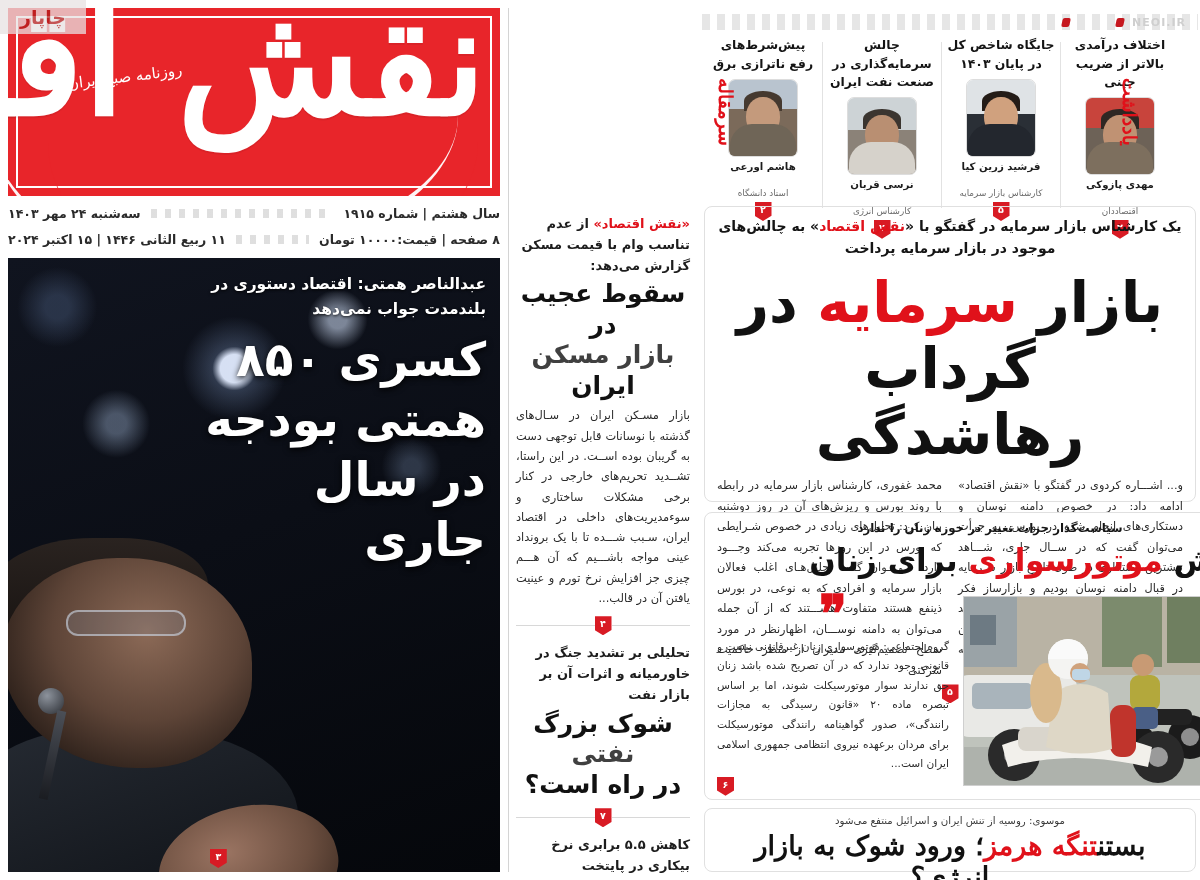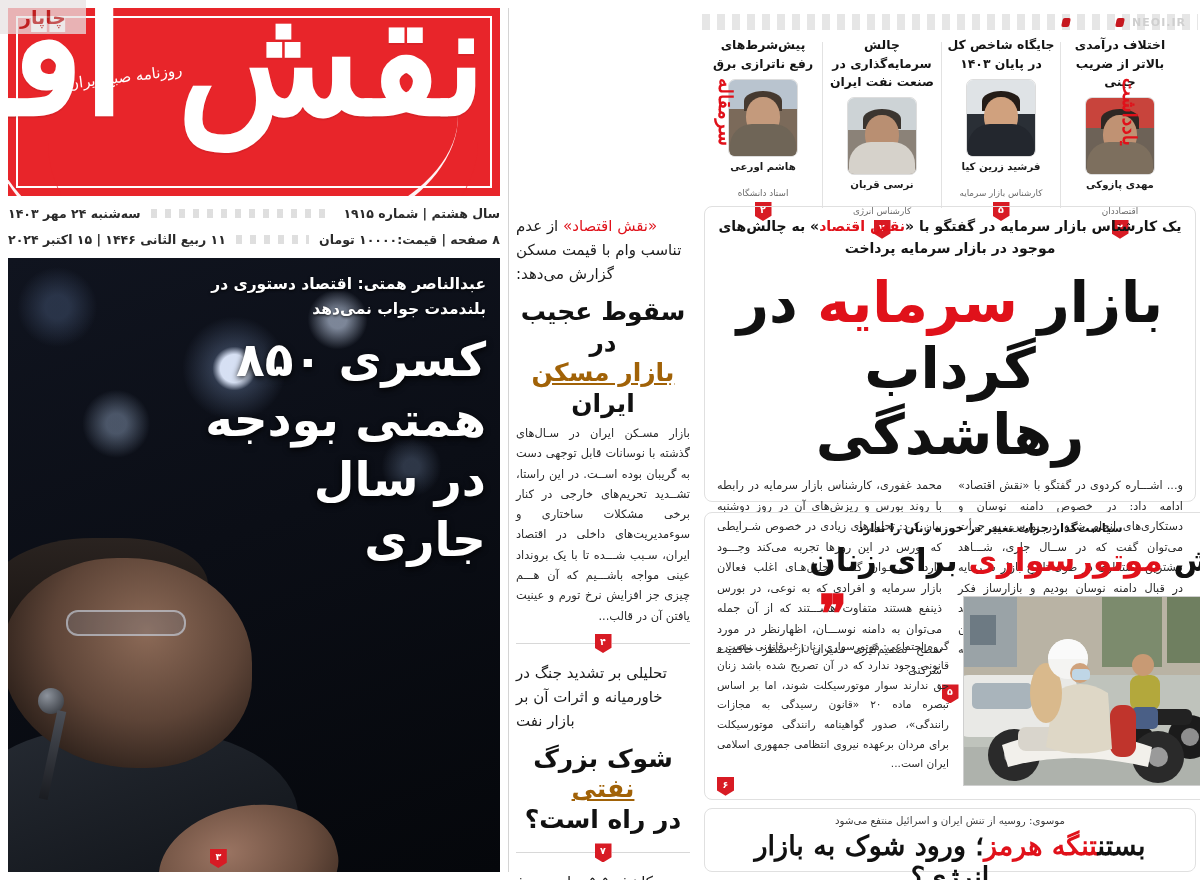"«نقش اقتصاد» از عدم تناسب" .blk .kick { font-size: 15px -> 13px; font-weight: normal -> bold; text-align: left -> right }
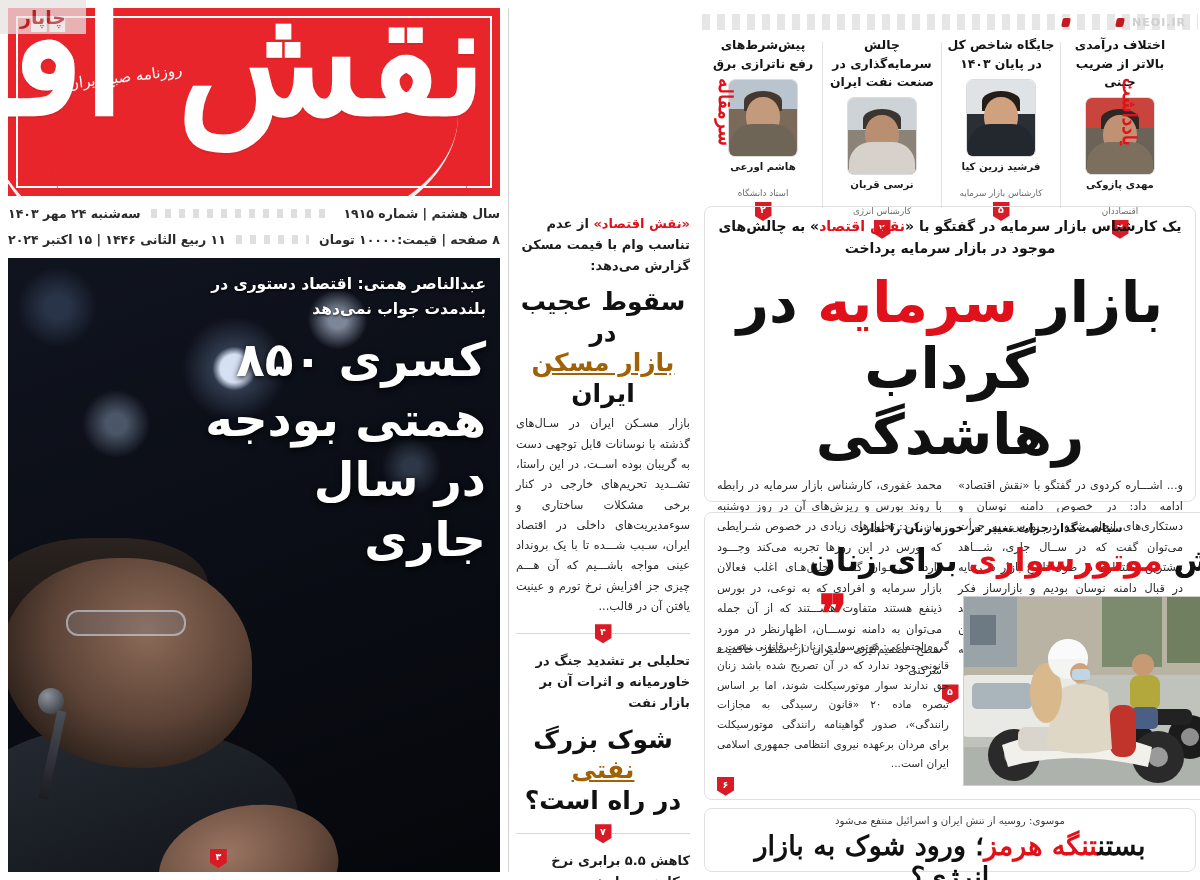"سقوط عجیب در" .blk h3 { margin: 11px 0 4px -> 3px 0 4px }
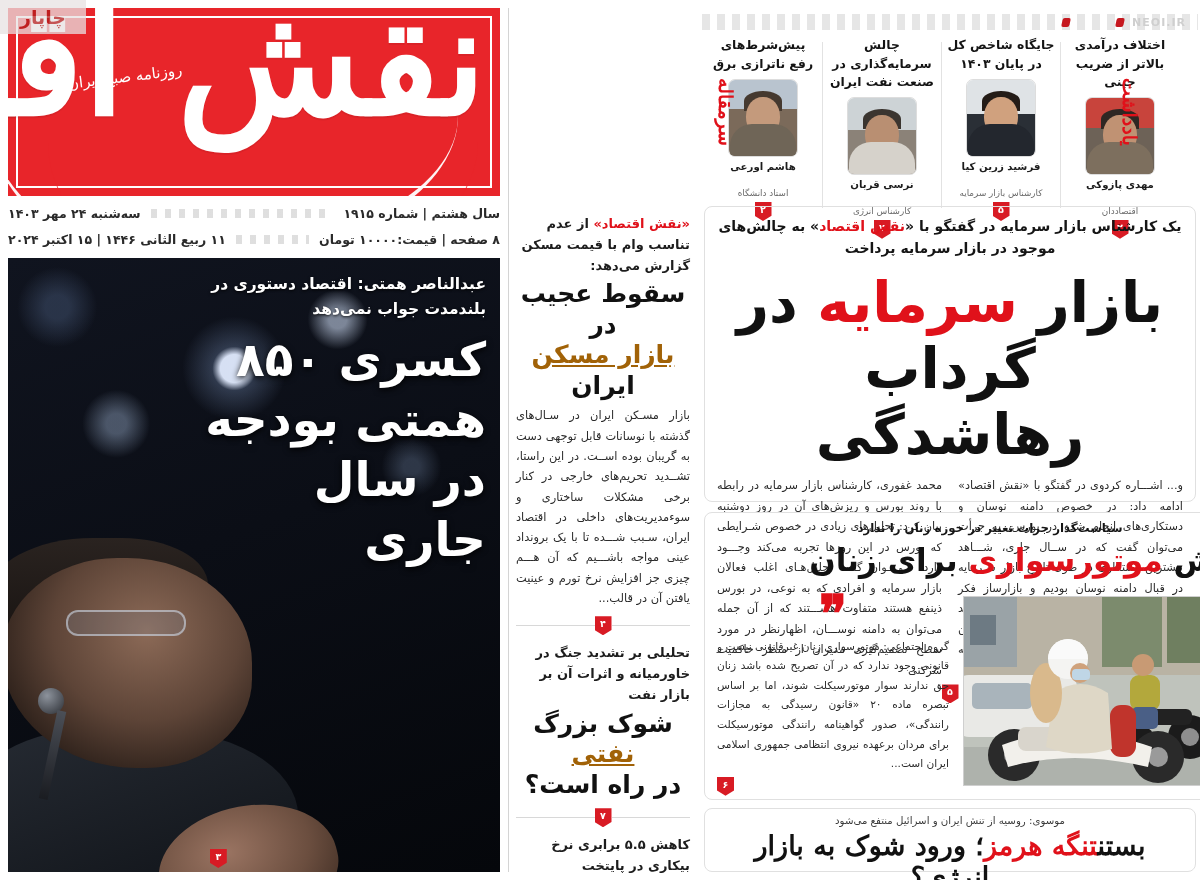"بازار مسکن" .blk h3 .r { color: #a16207 -> #404040; text-decoration: underline -> none }
